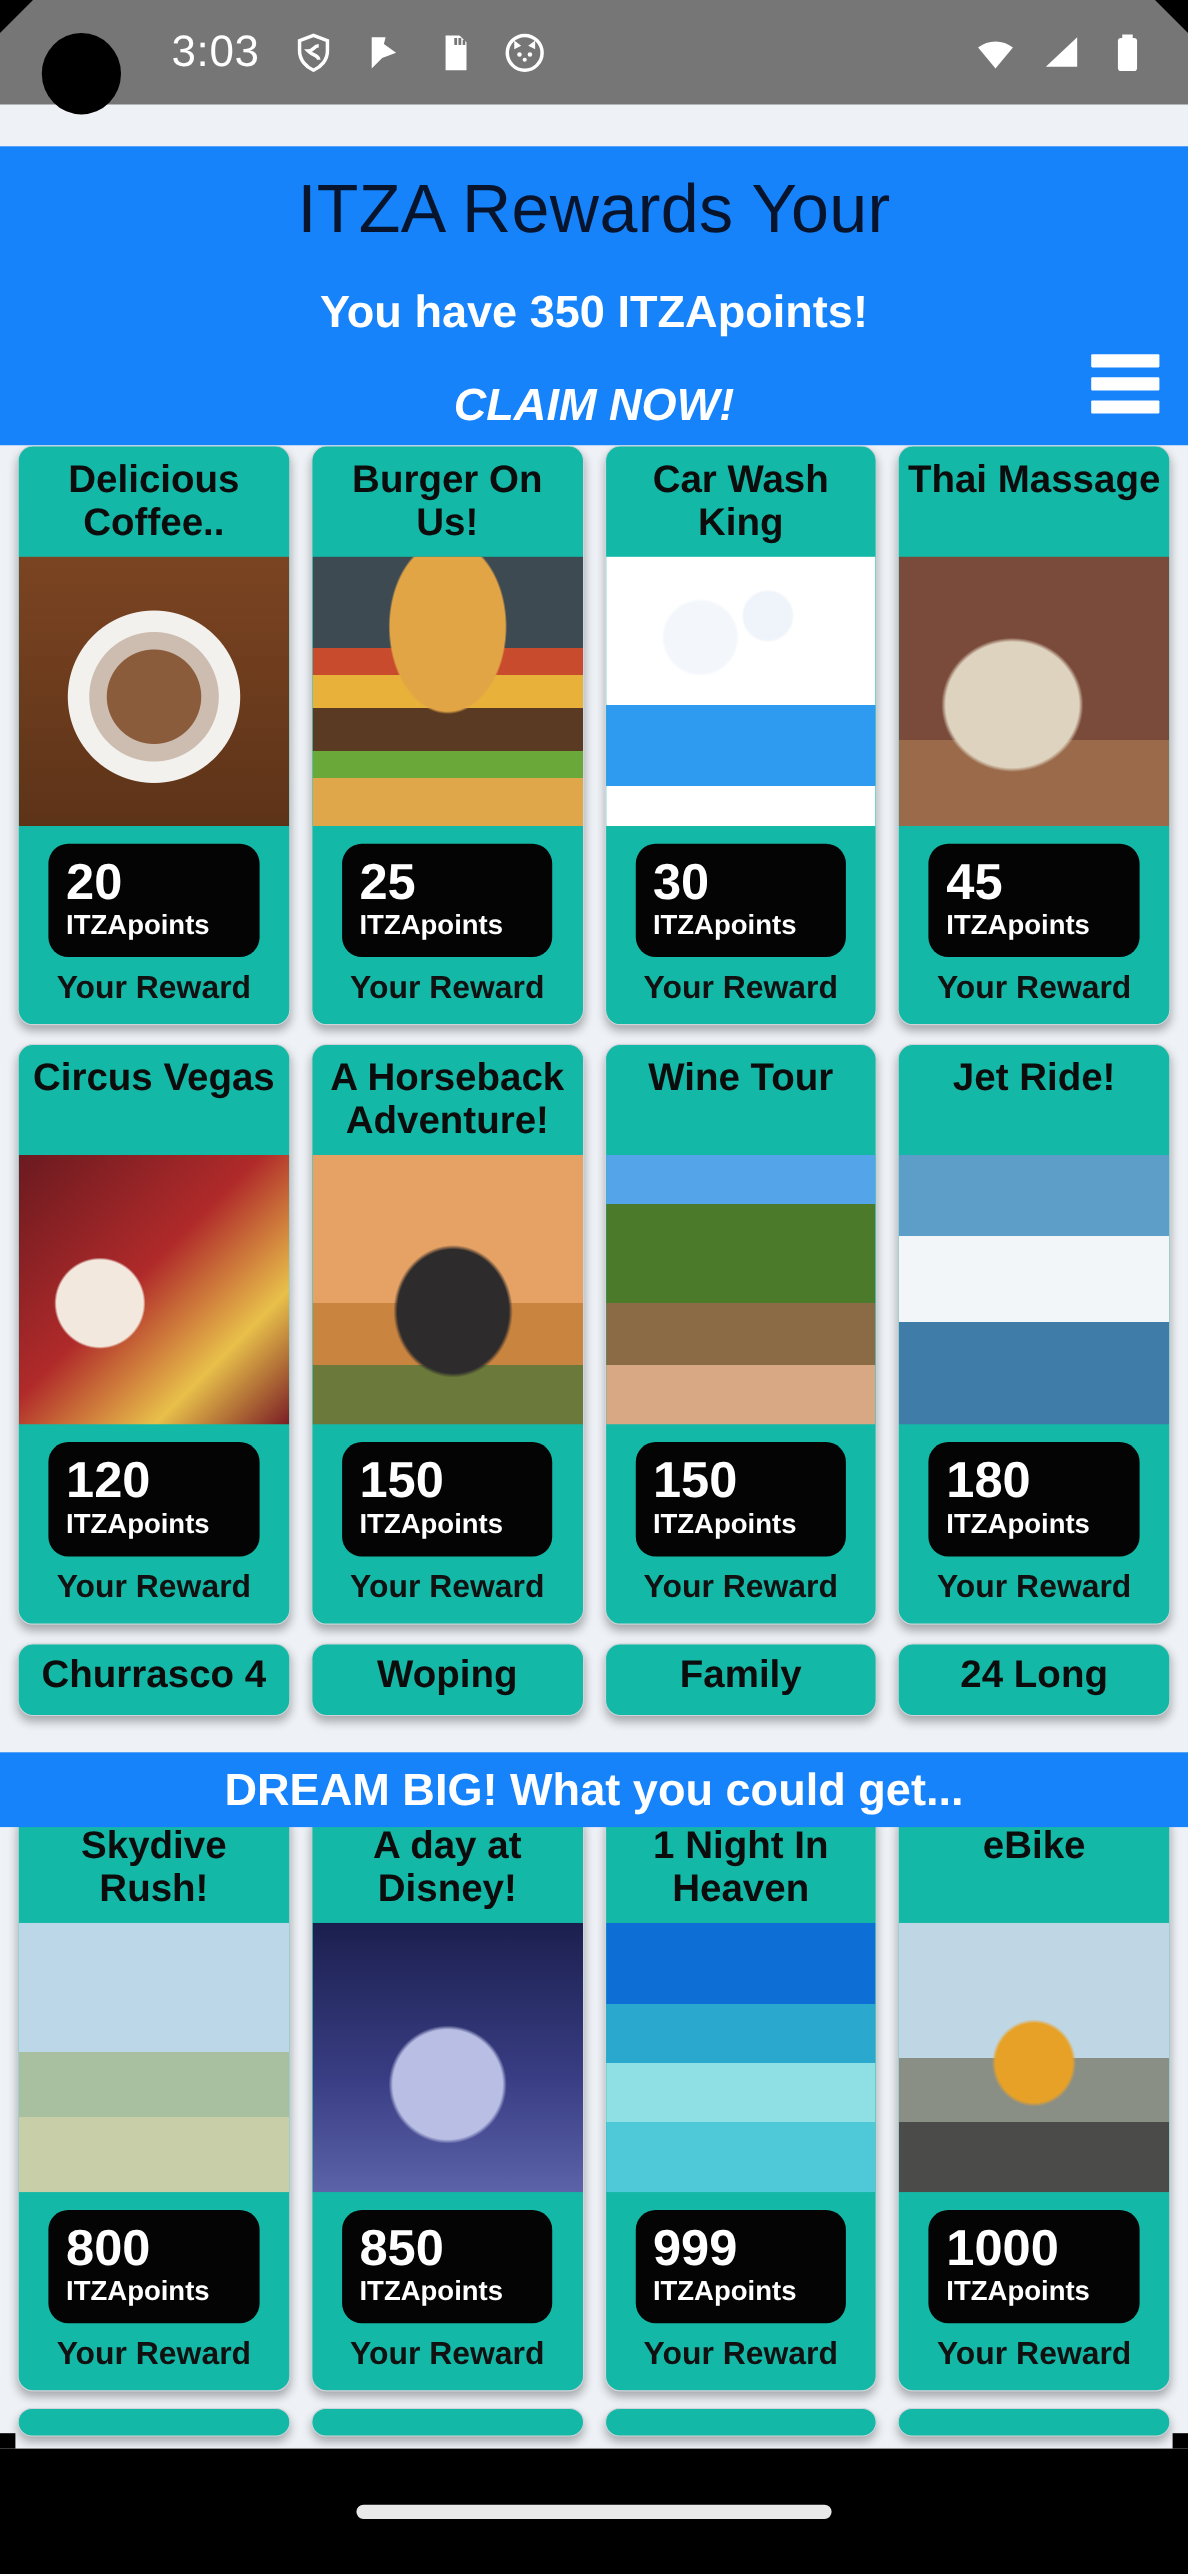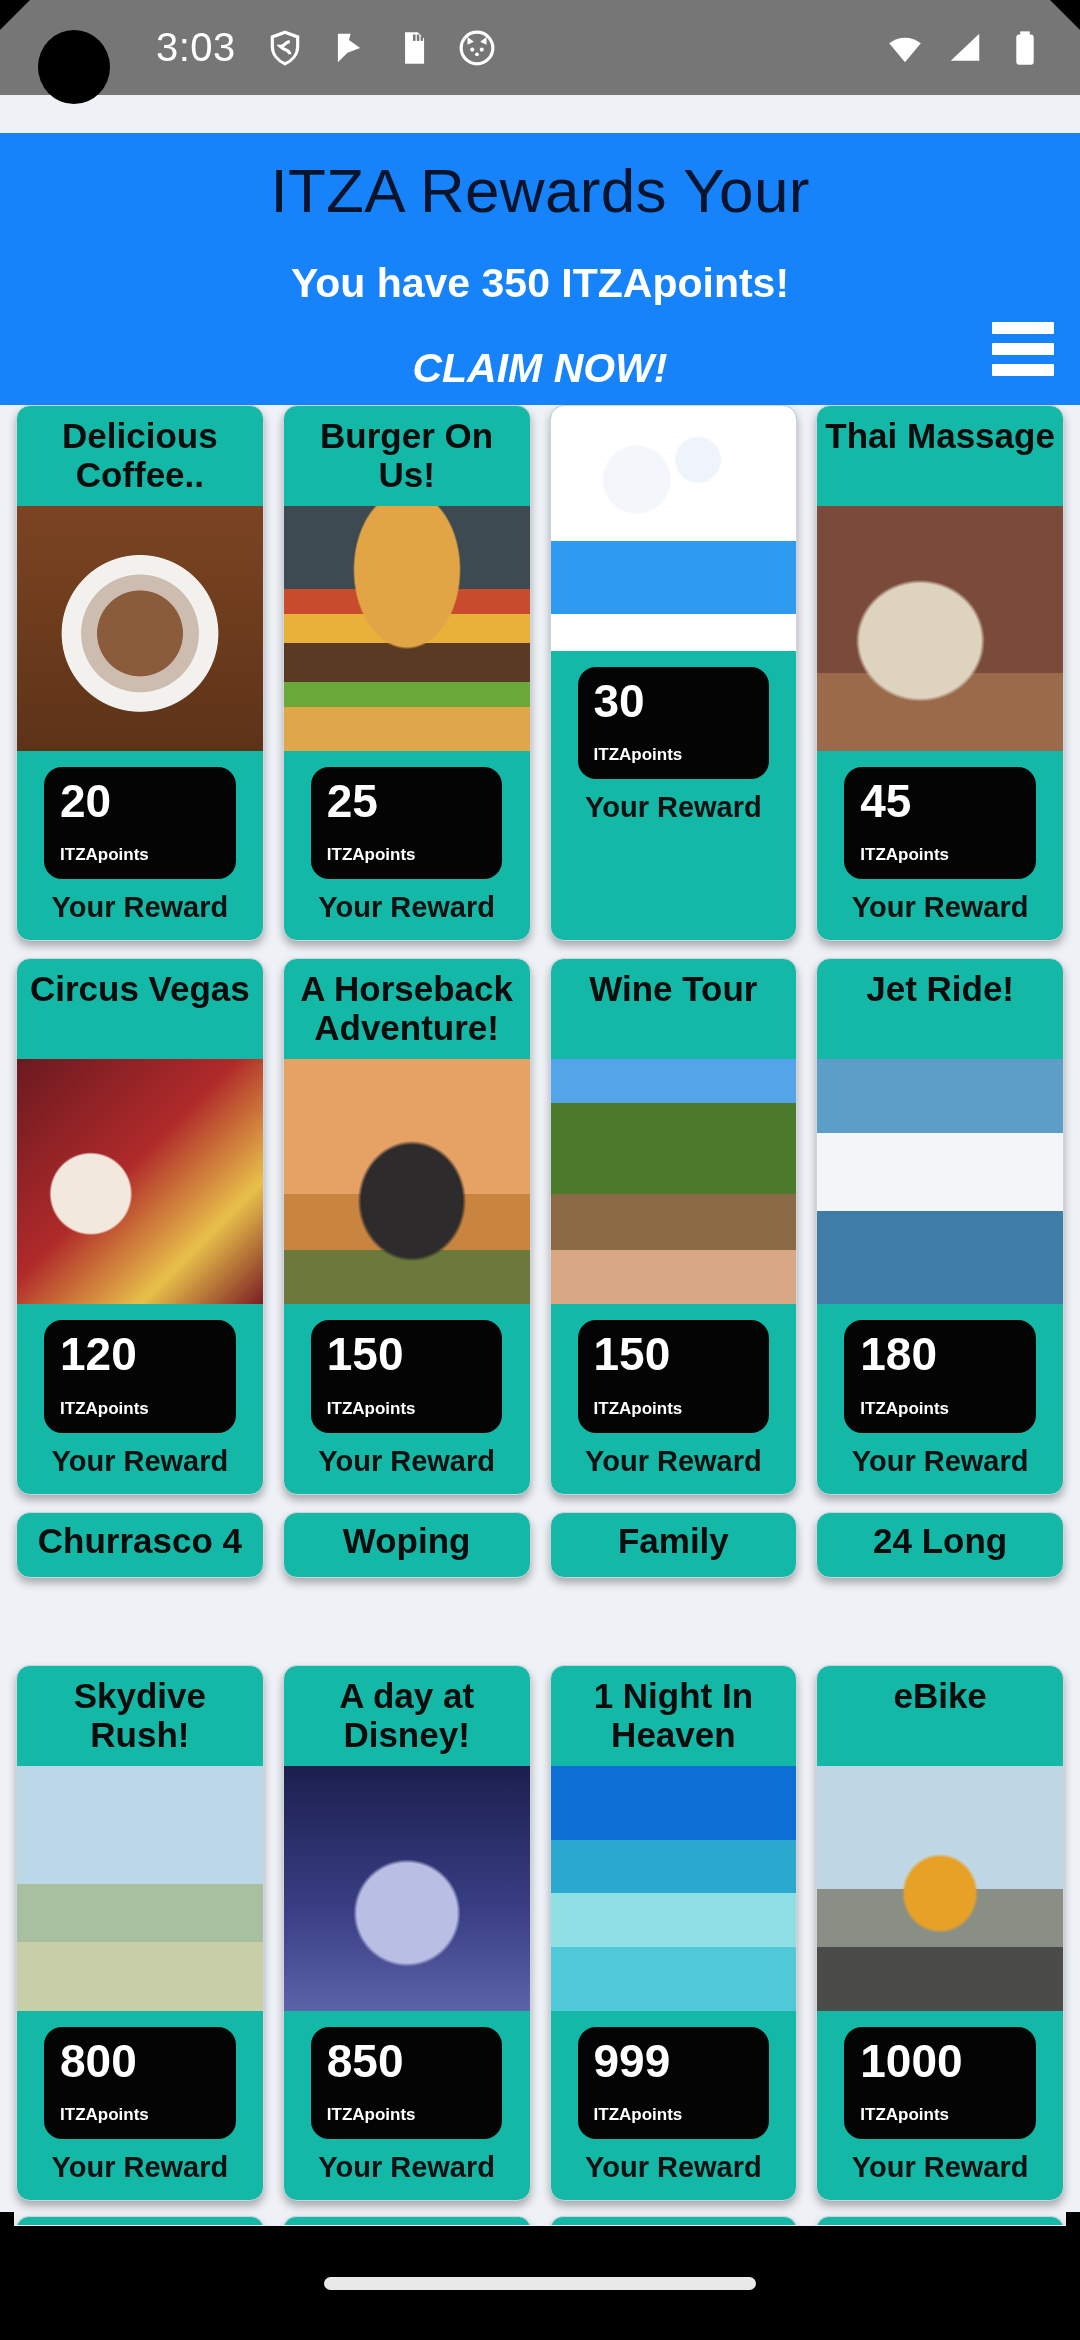"Car Wash King" div.card-title { html: none -> <div>Car Wash King</div> }
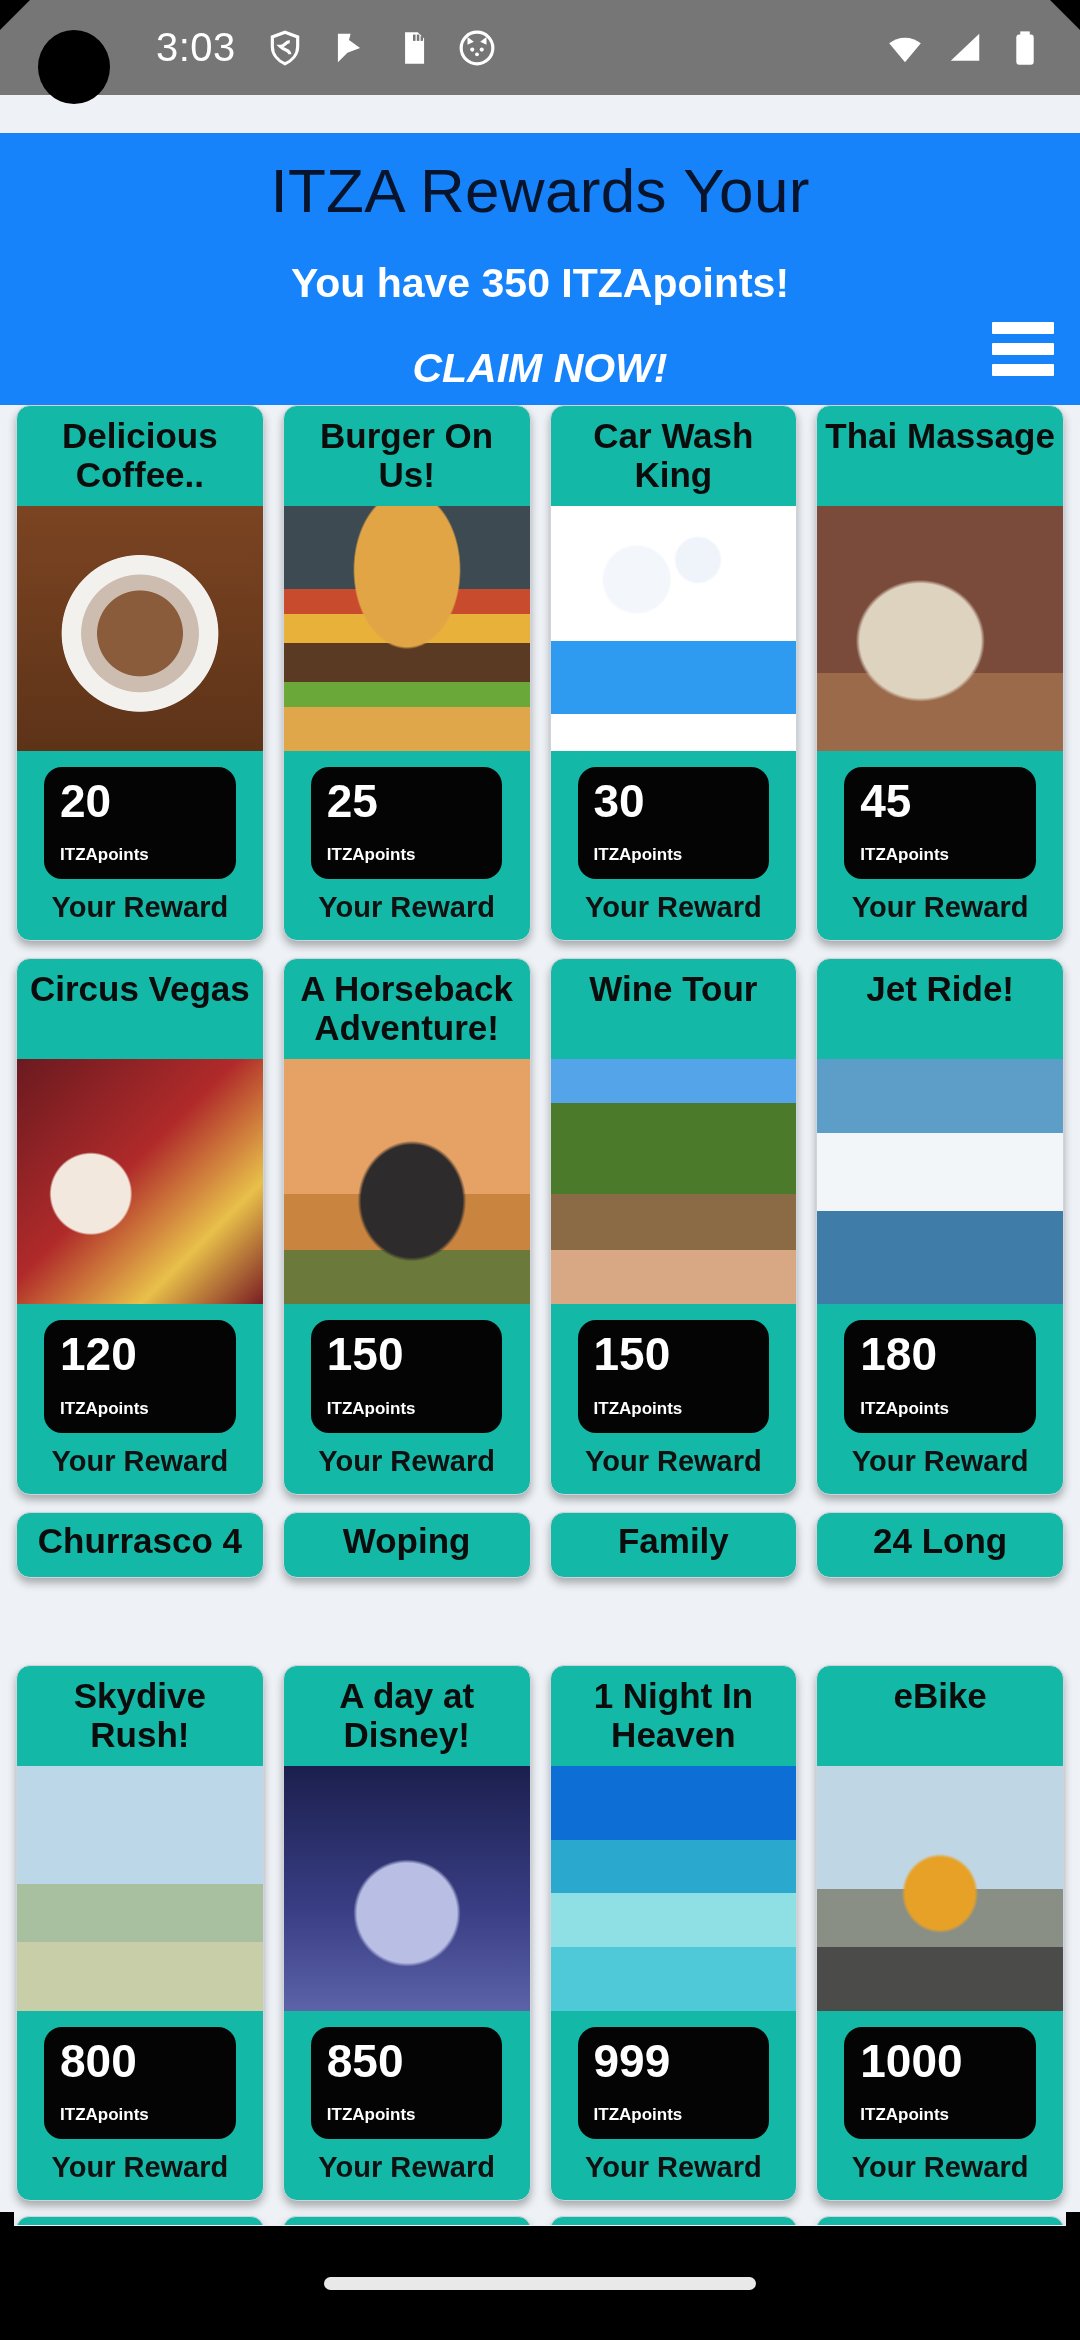"ITZApoints" .pts-lbl { font-size: 17px -> 25px; margin-top: 20px -> 2px }
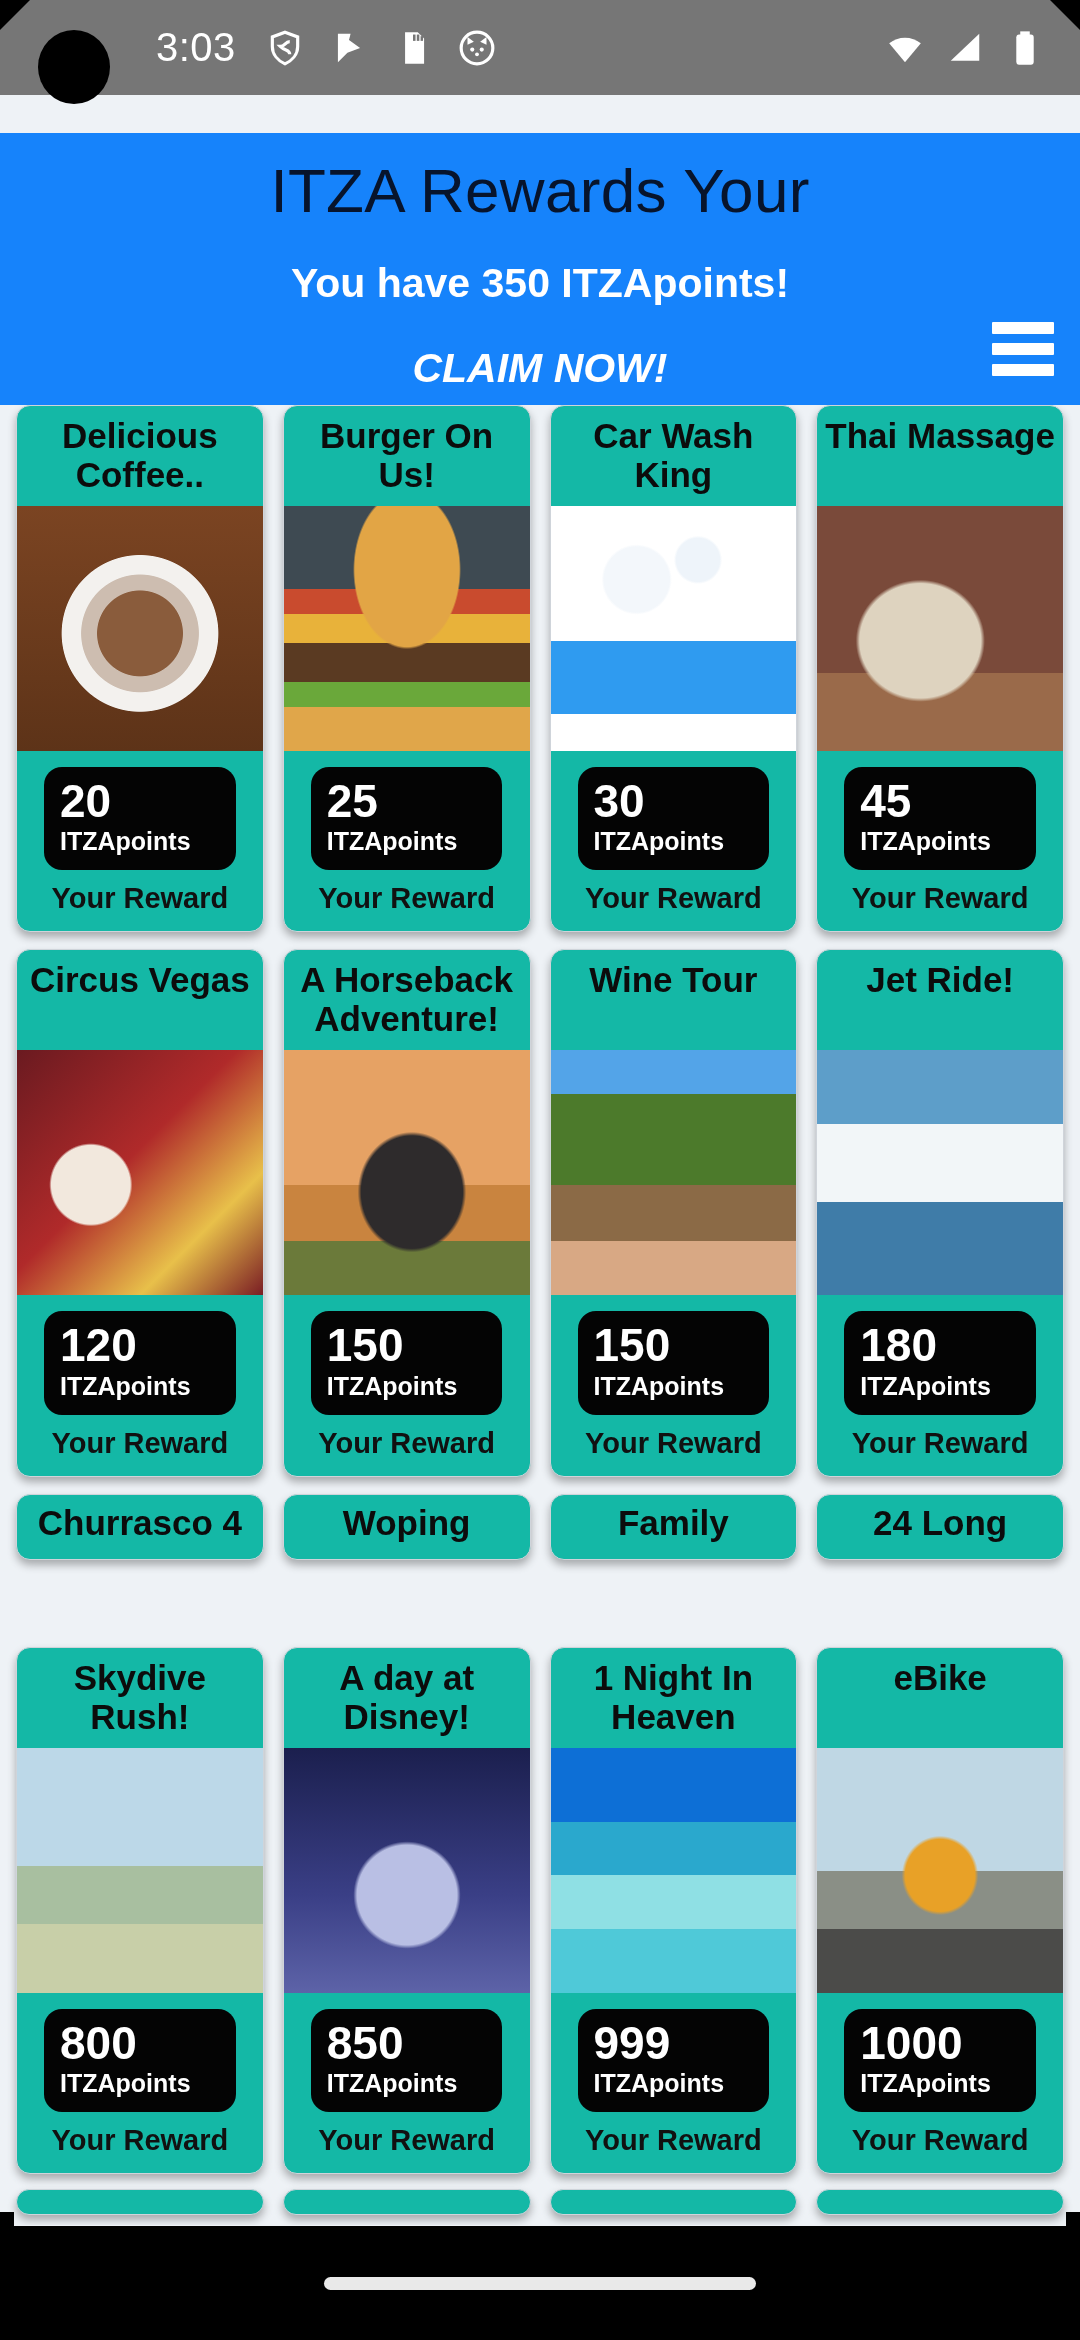"DREAM BIG! What you could" div.banner { html: none -> <div> <span>DREAM BIG! What you could get...</span> </div> }
